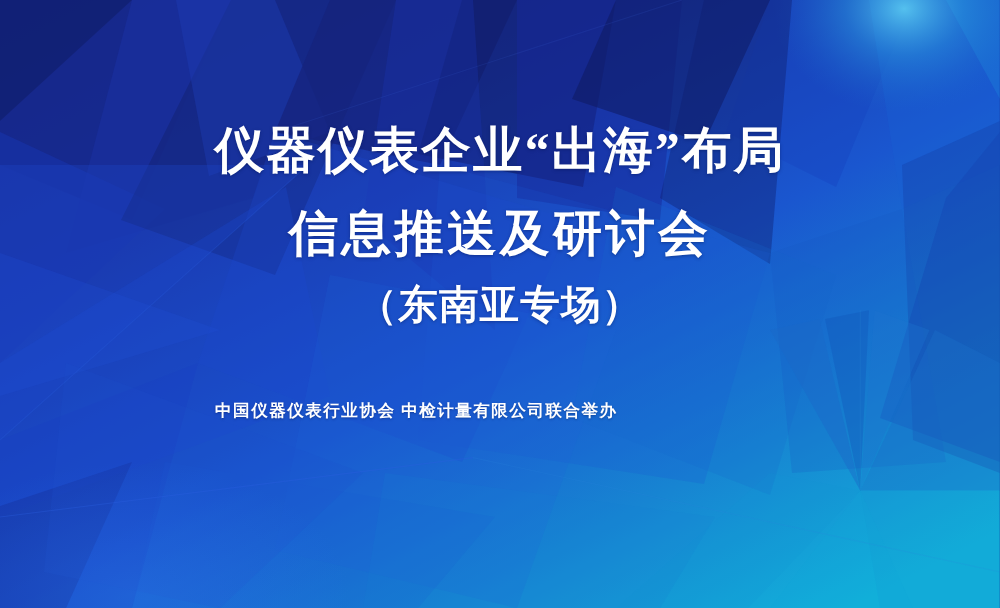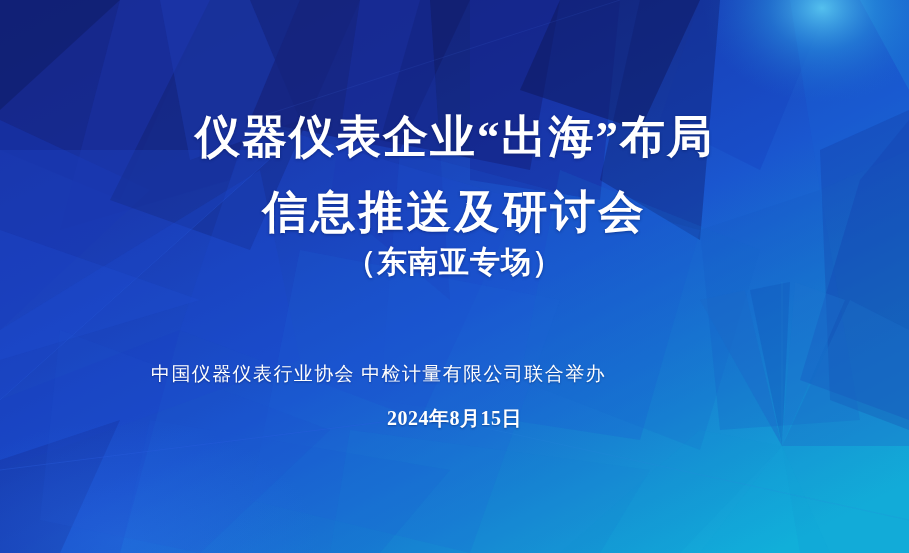"（东南亚专场）" .subtitle { font-size: 30px -> 36px; top: 243px -> 258px }
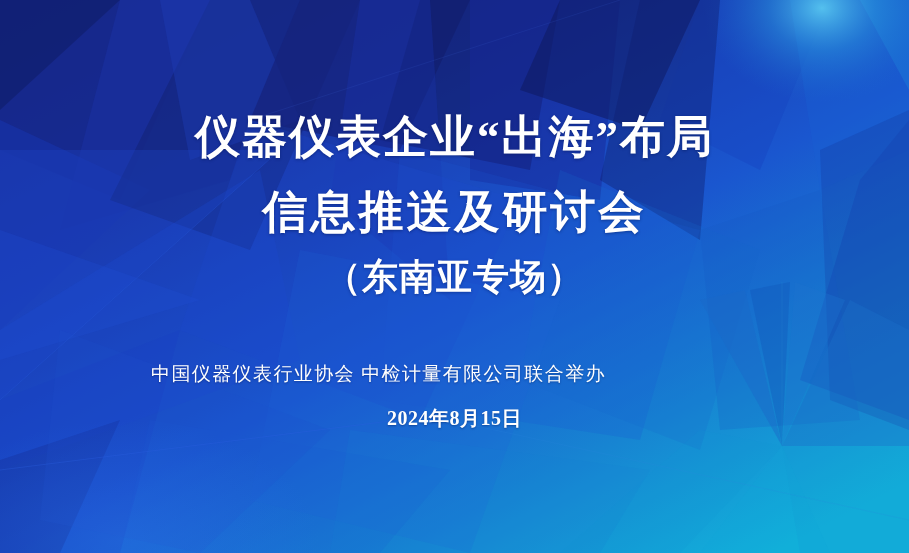"中国仪器仪表行业协会 中检计量有限公司联合举办" .organizer { font-size: 19px -> 15px; font-weight: normal -> bold }
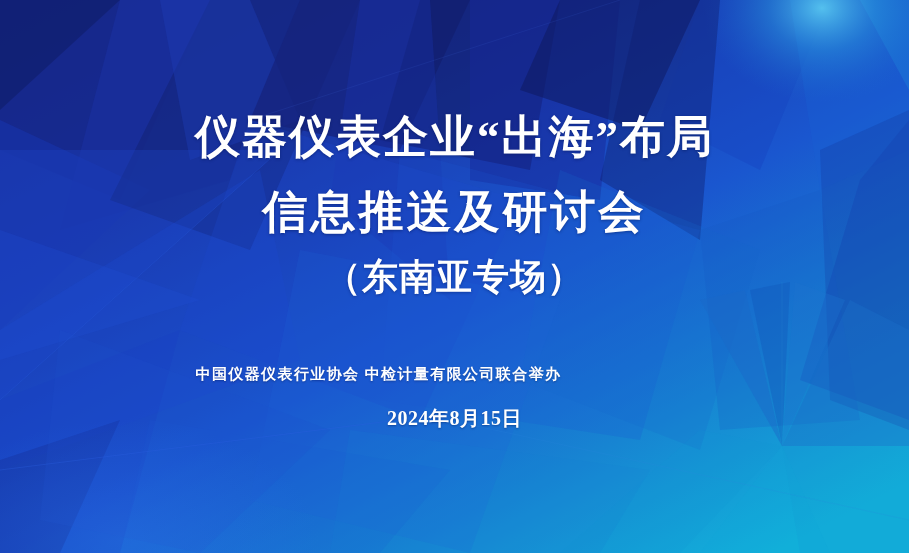"2024年8月15日" div.event-date { html: <div>2024年8月15日</div> -> none }
